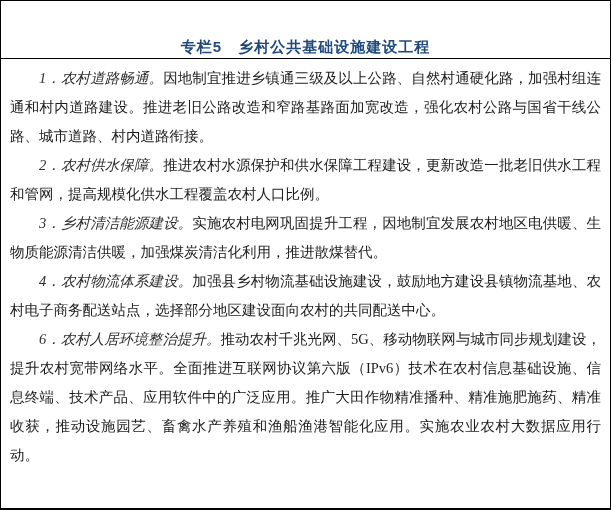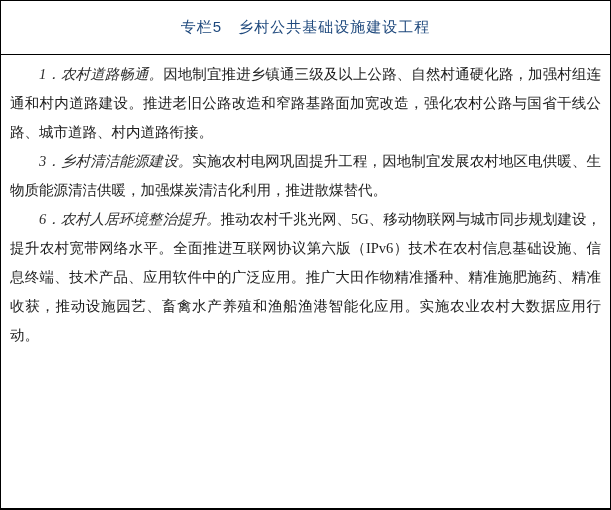"专栏5 乡村公共基础设施建设工程" .box-title { font-weight: normal -> bold; height: 54px -> 22px; margin-top: none -> 36px }
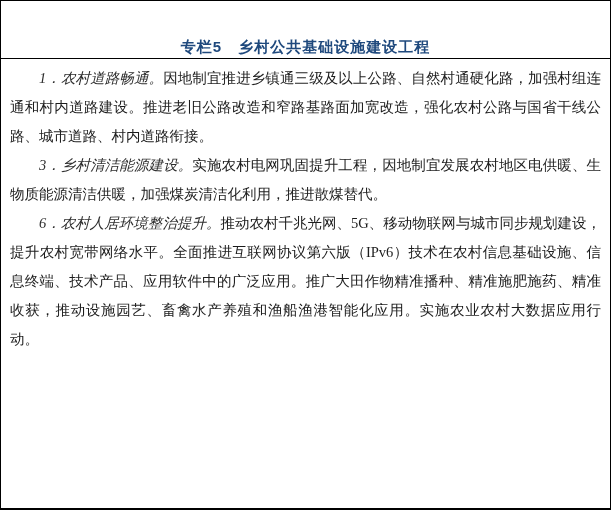"2．农村供水保障。推进农村水源保护和供水保障工程建设，更新改造一批老旧供水工程和" p.para { html: none -> <p><span>2．</span><span>农村供水保障。</span><span>推进农村水源保护和供水保障工程建设，更新改造一批老旧供水工程和管网，提高规模化供水工程覆盖农村人口比例。</span></p> }
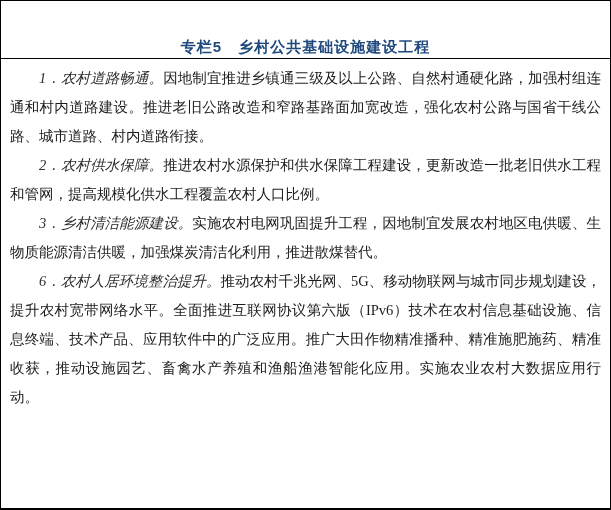"4．农村物流体系建设。加强县乡村物流基础设施建设，鼓励地方建设县镇物流基地、农村" p.para { html: none -> <p><span>4．</span><span>农村物流体系建设。</span><span>加强县乡村物流基础设施建设，鼓励地方建设县镇物流基地、农村电子商务配送站点，选择部分地区建设面向农村的共同配送中心。</span></p> }
